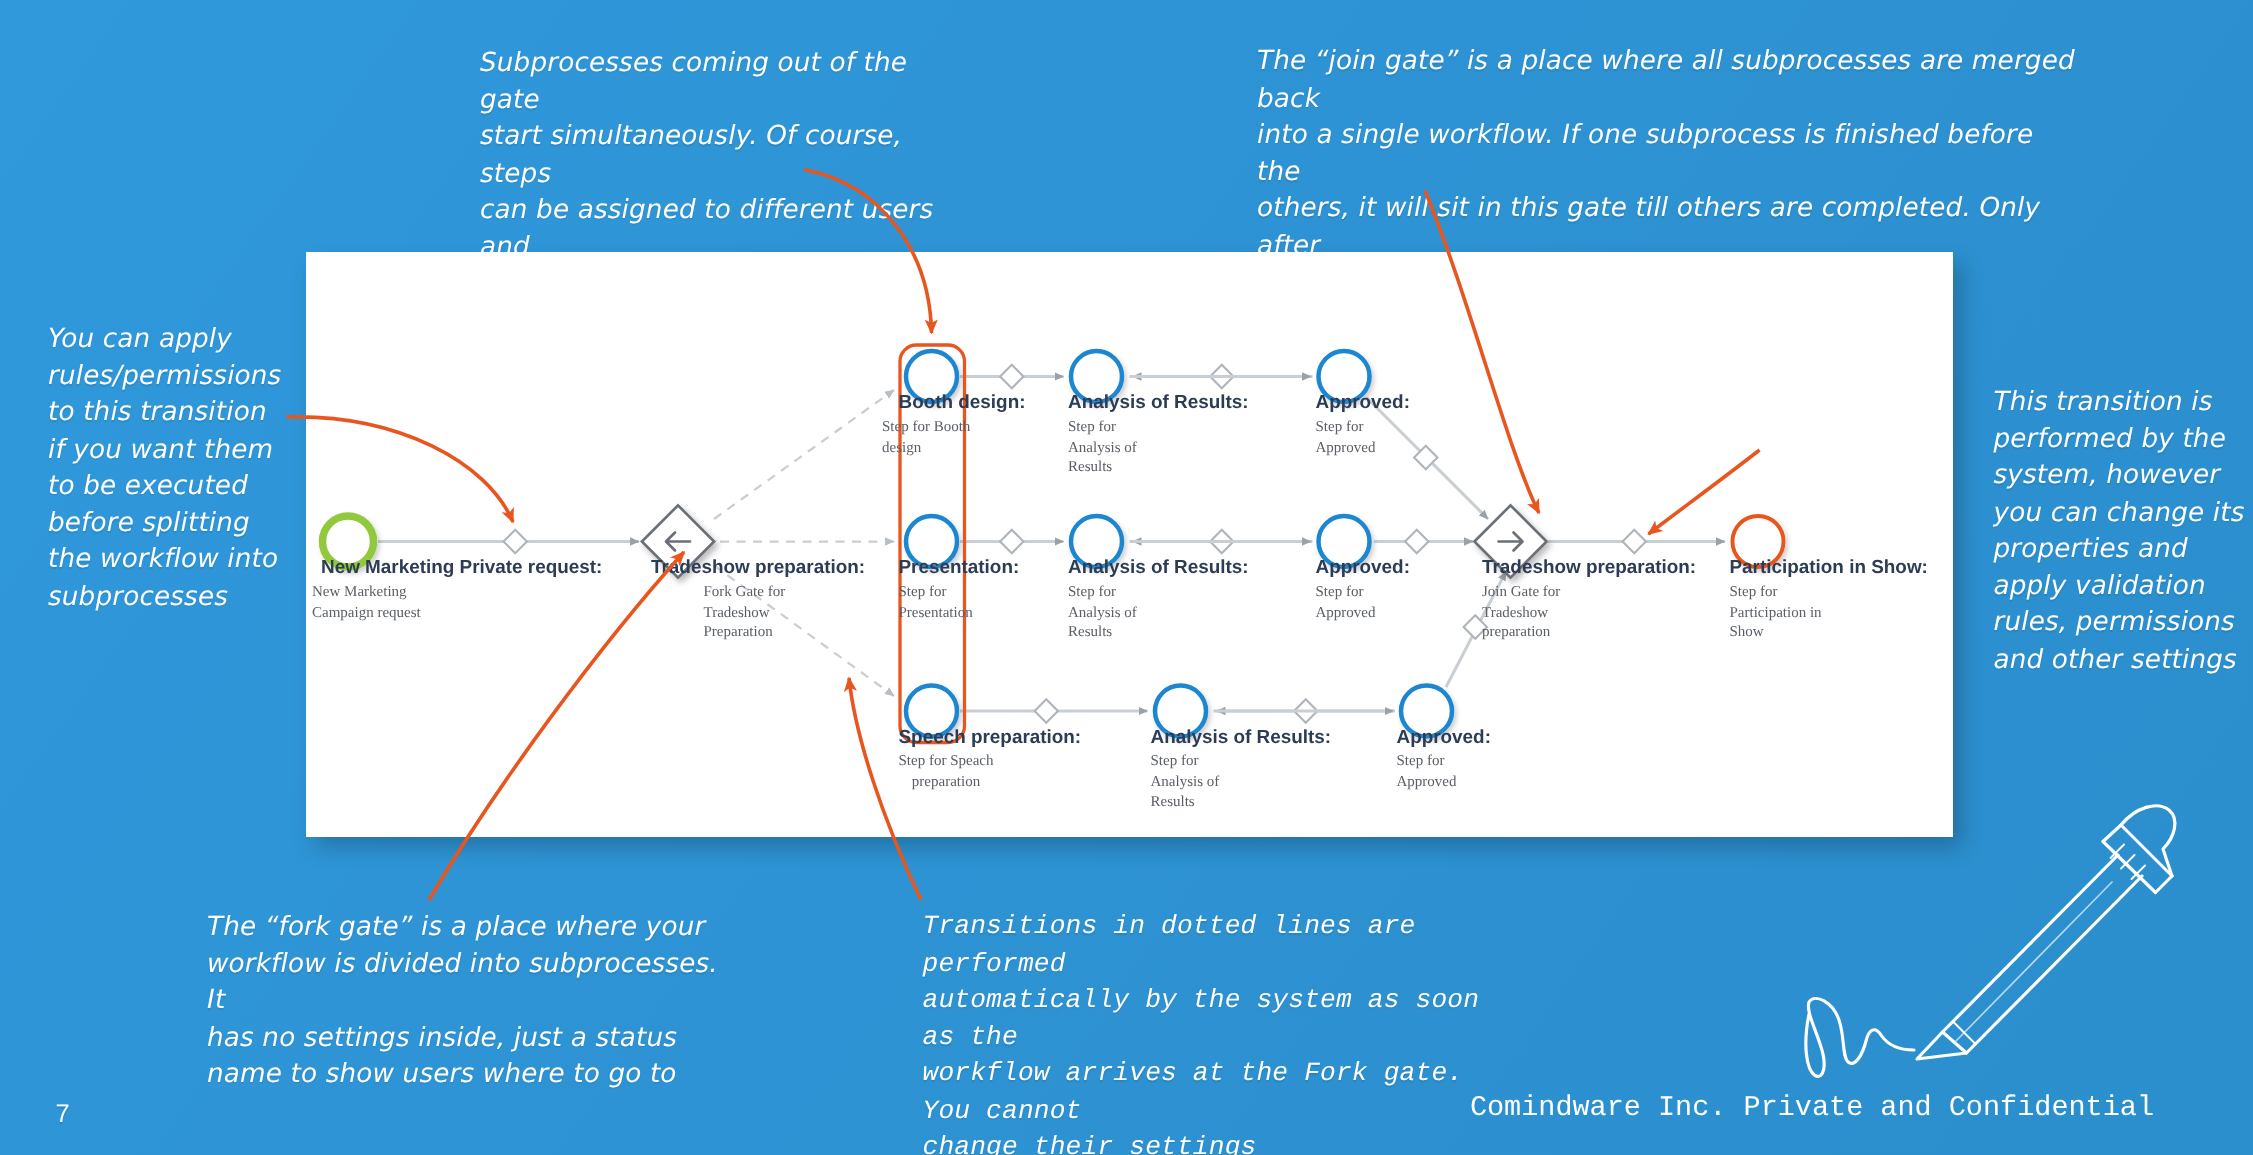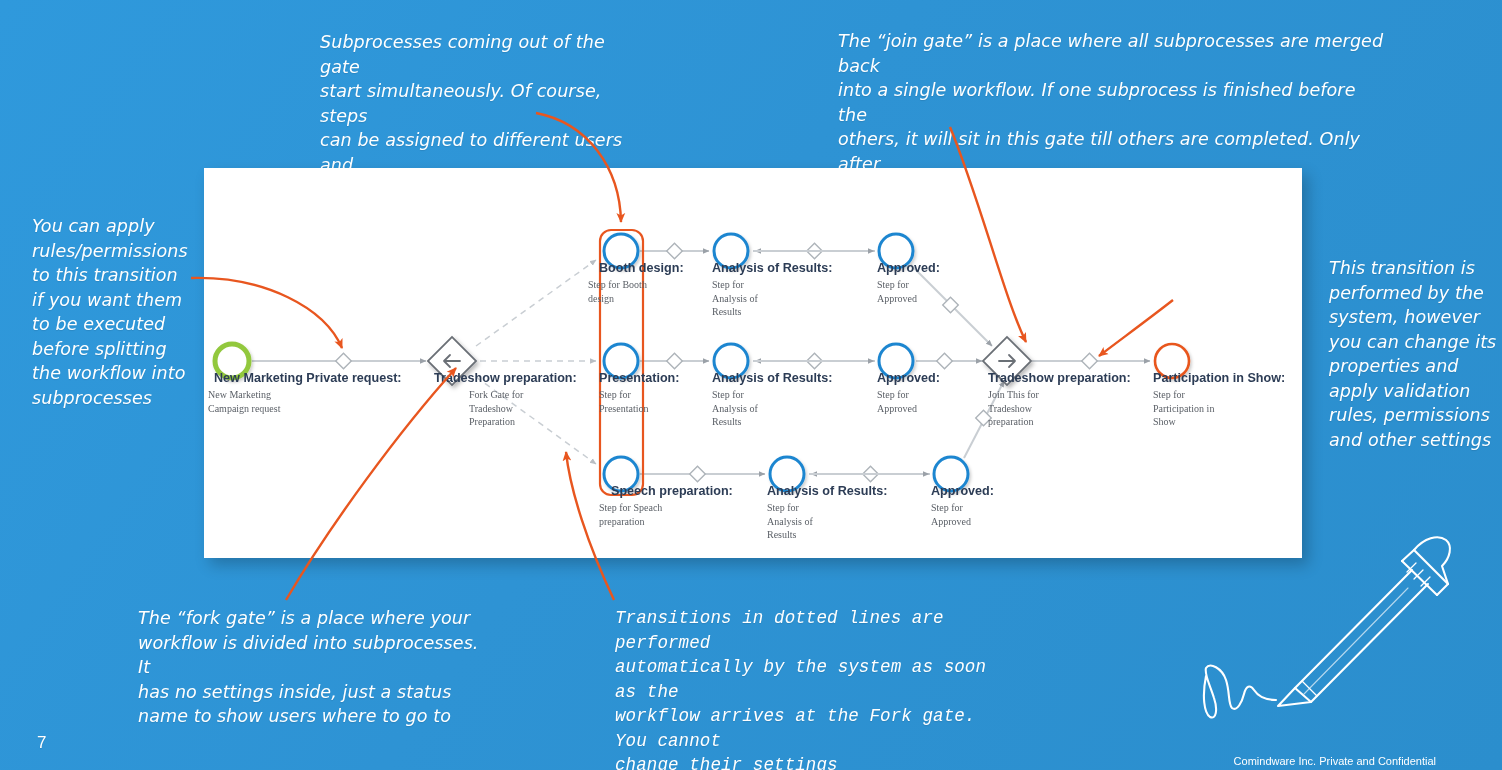"Join This for" div.node-desc { text: This -> Gate }
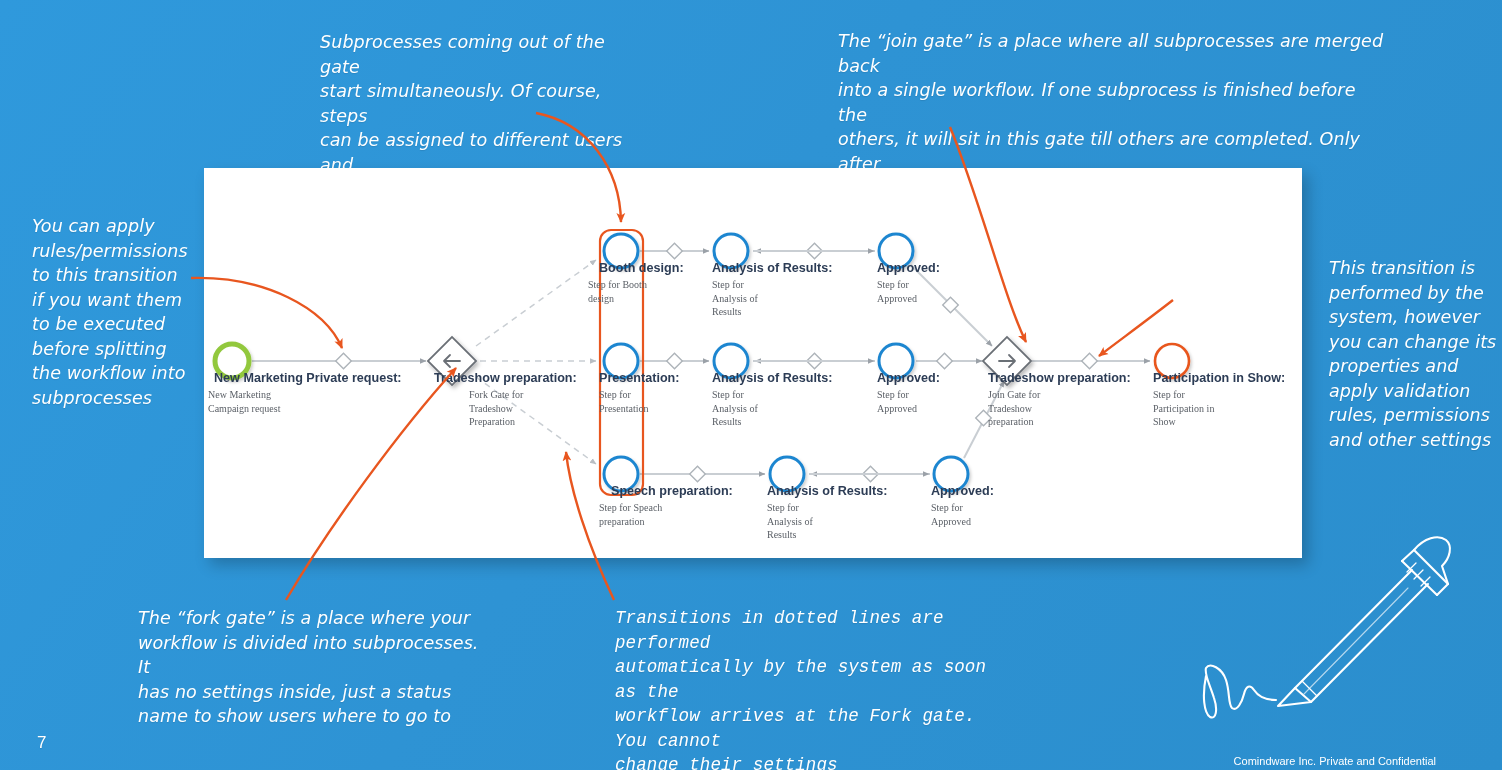"Speech preparation:" div.node-label { margin-left: 12px -> none }
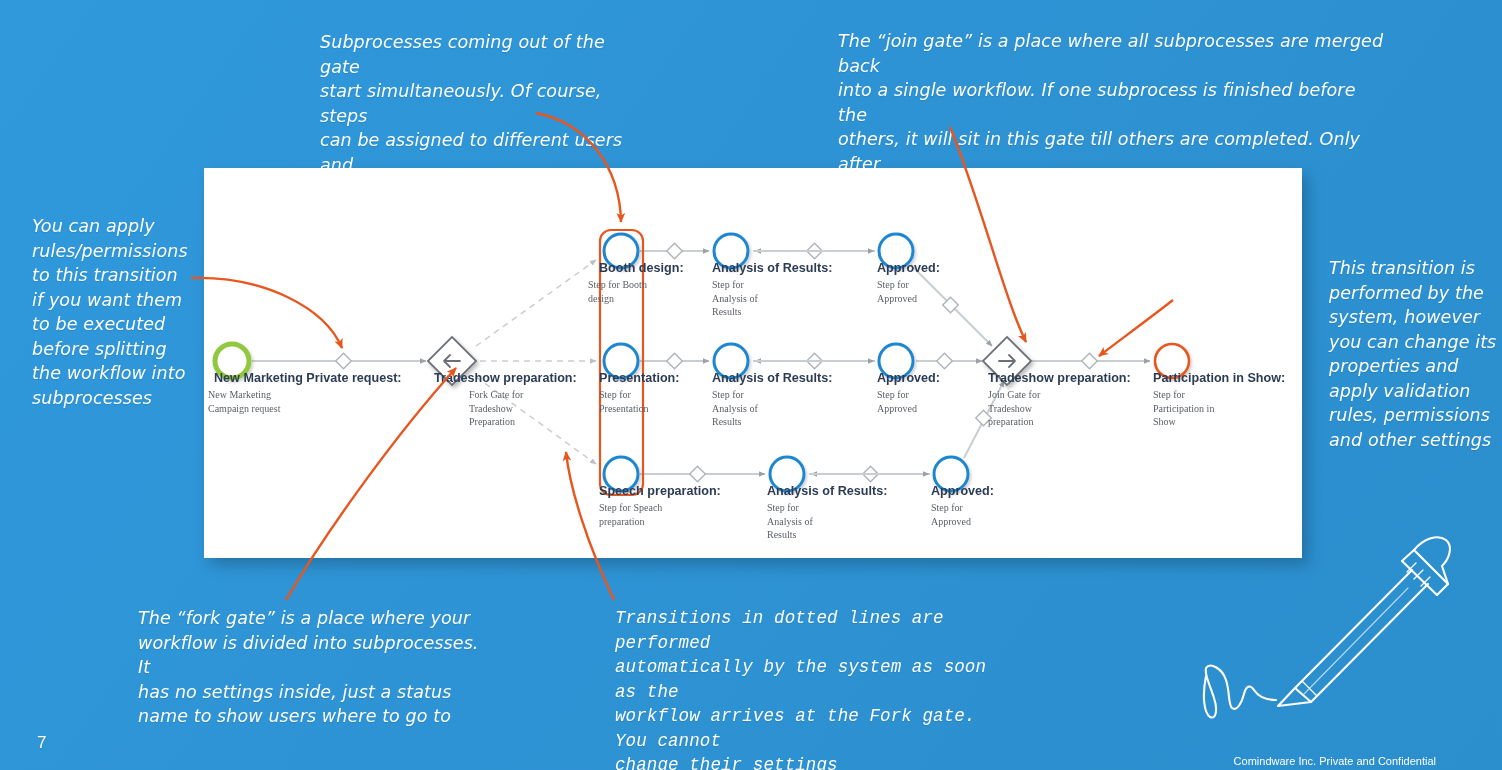"Step for Speach" div.node-desc { text-align: none -> center }
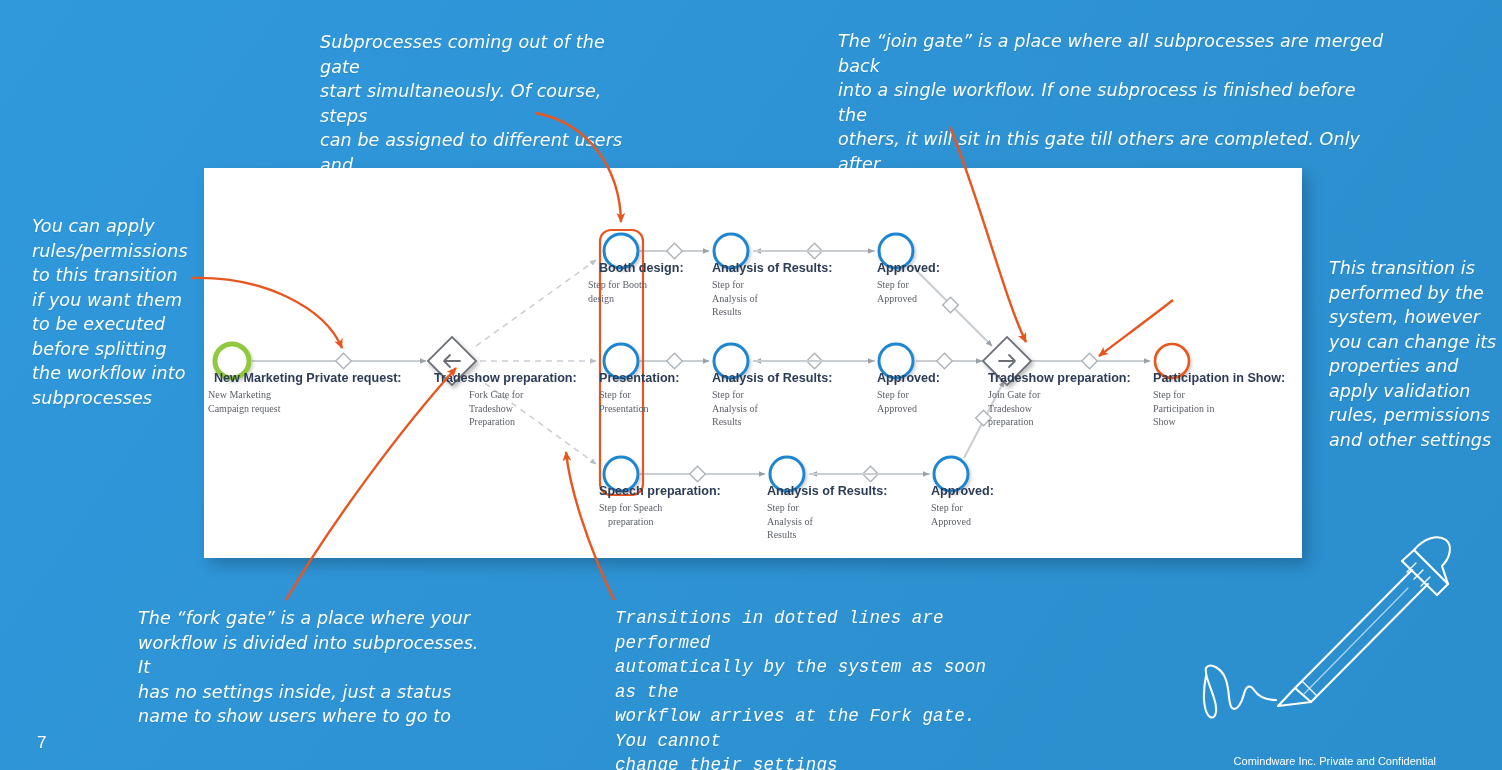"Comindware Inc. Private and Confidential" #confidential { font-family: Liberation Sans, sans-serif -> Liberation Mono, monospace; font-size: 11px -> 19px; top: 755px -> 727px }
